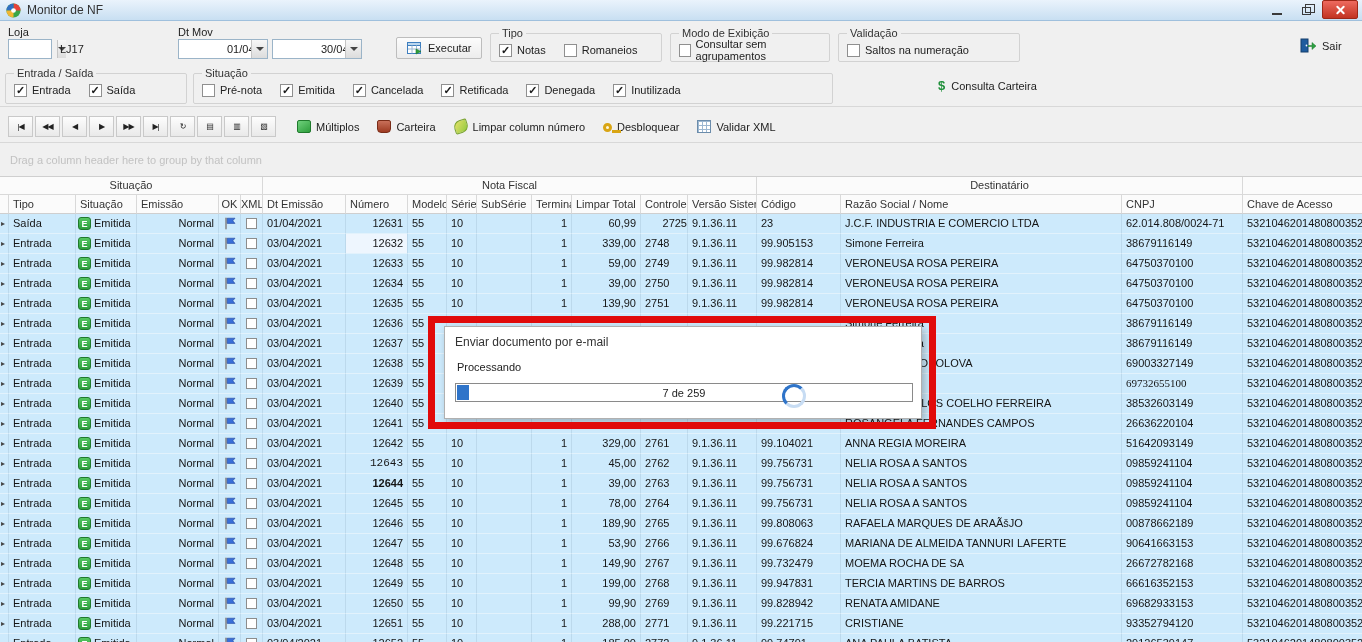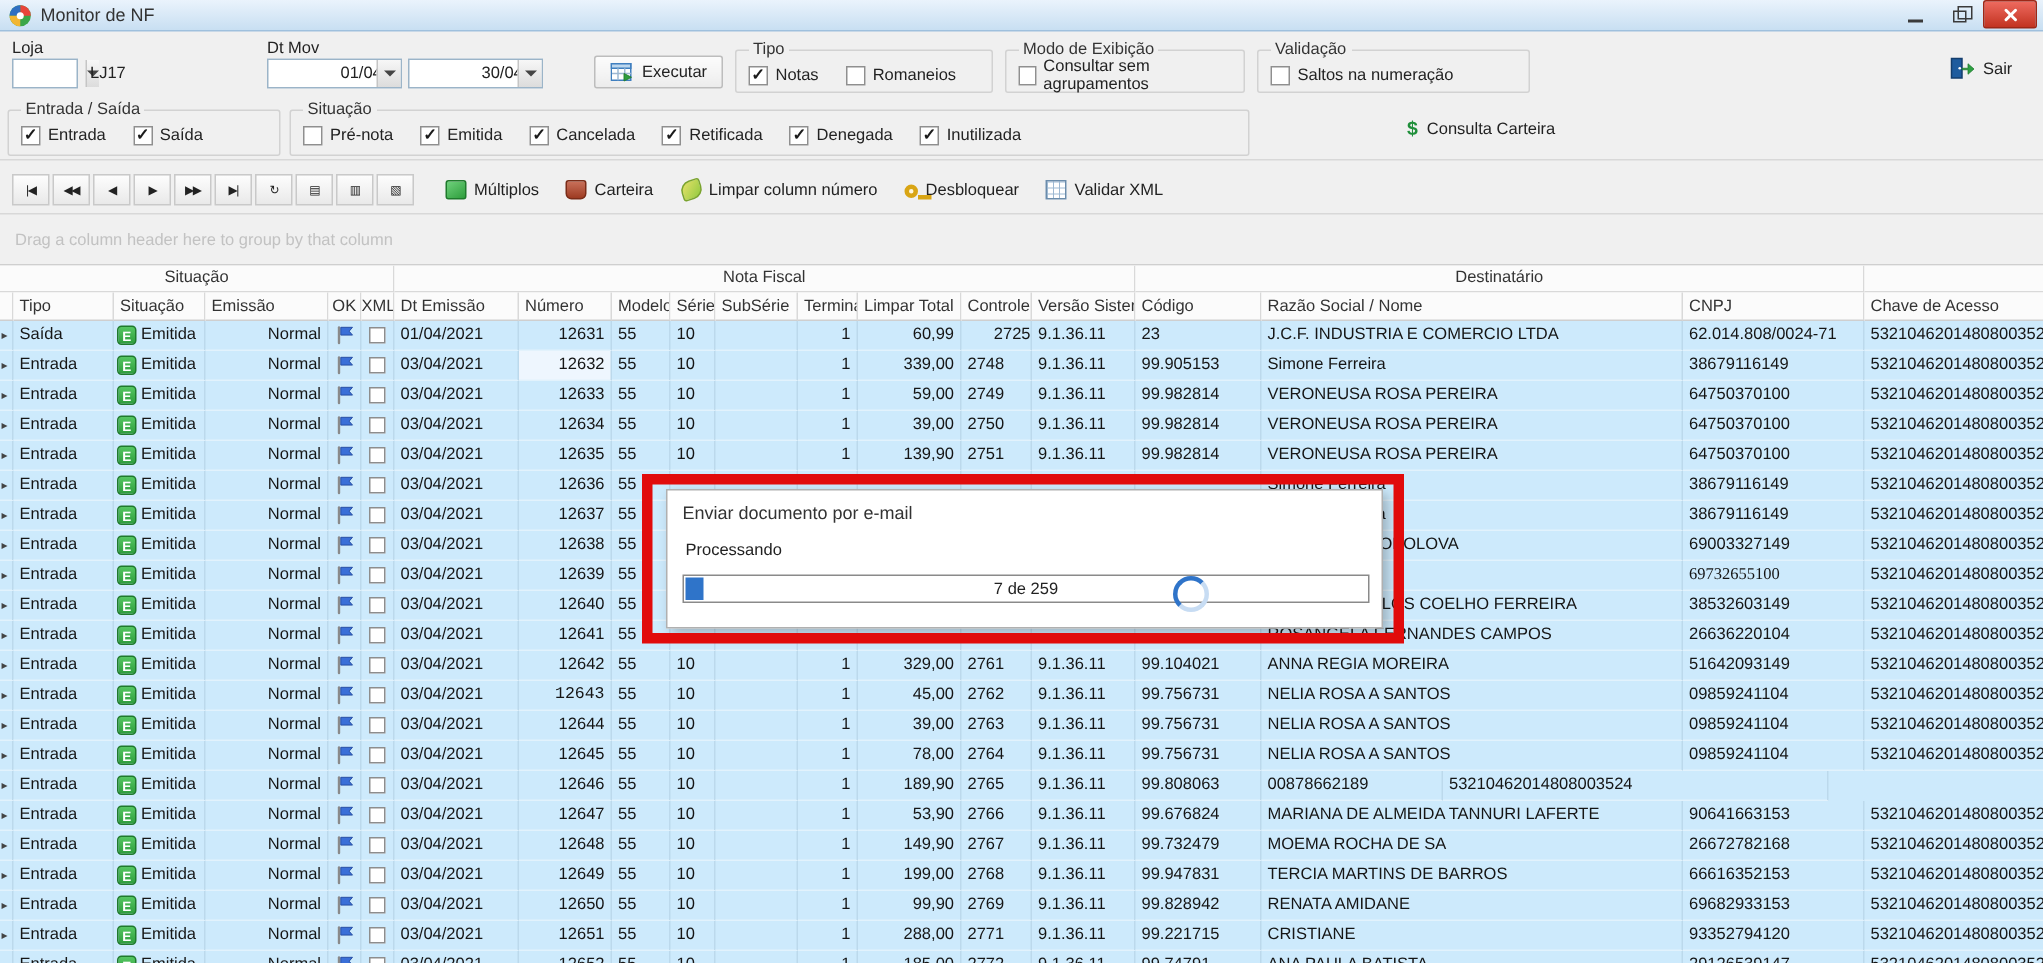"12644" div.dcell { font-weight: none -> bold }
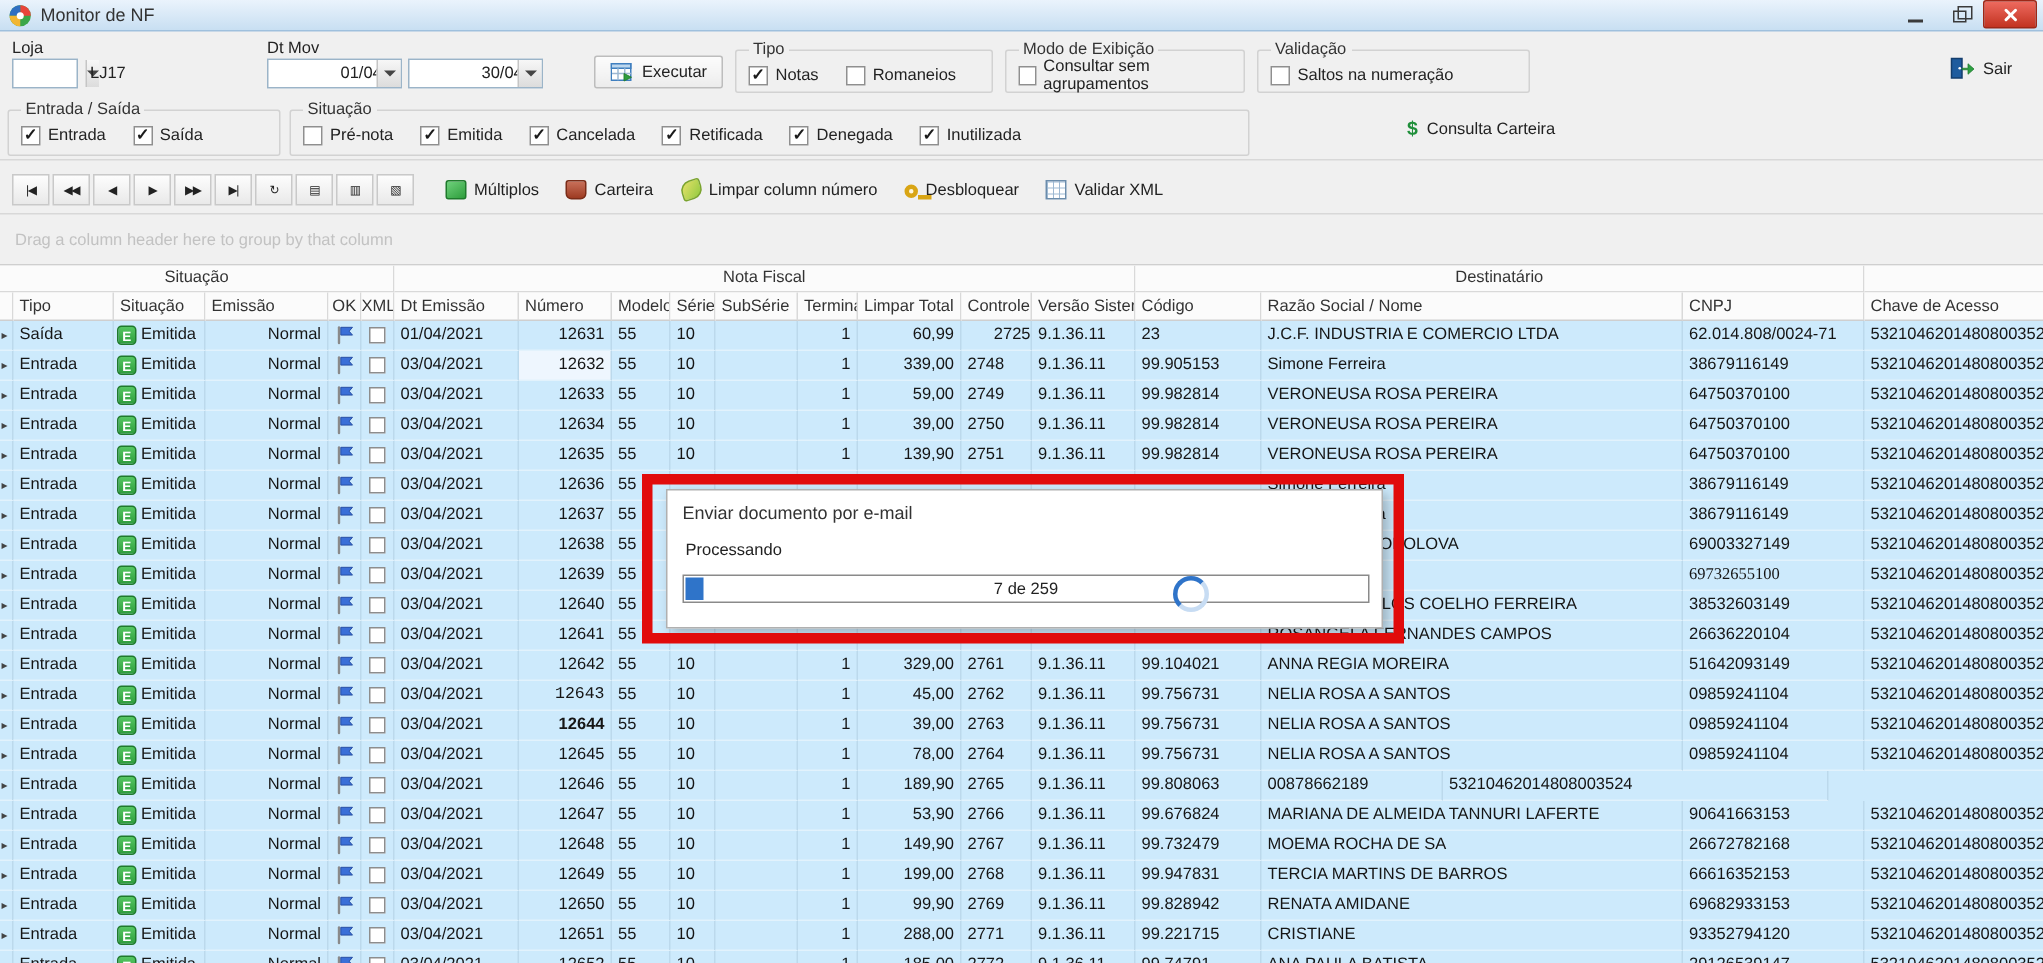"RAFAELA MARQUES DE ARAÃšJO" div.dcell { html: none -> <div>RAFAELA MARQUES DE ARAÃšJO</div> }
